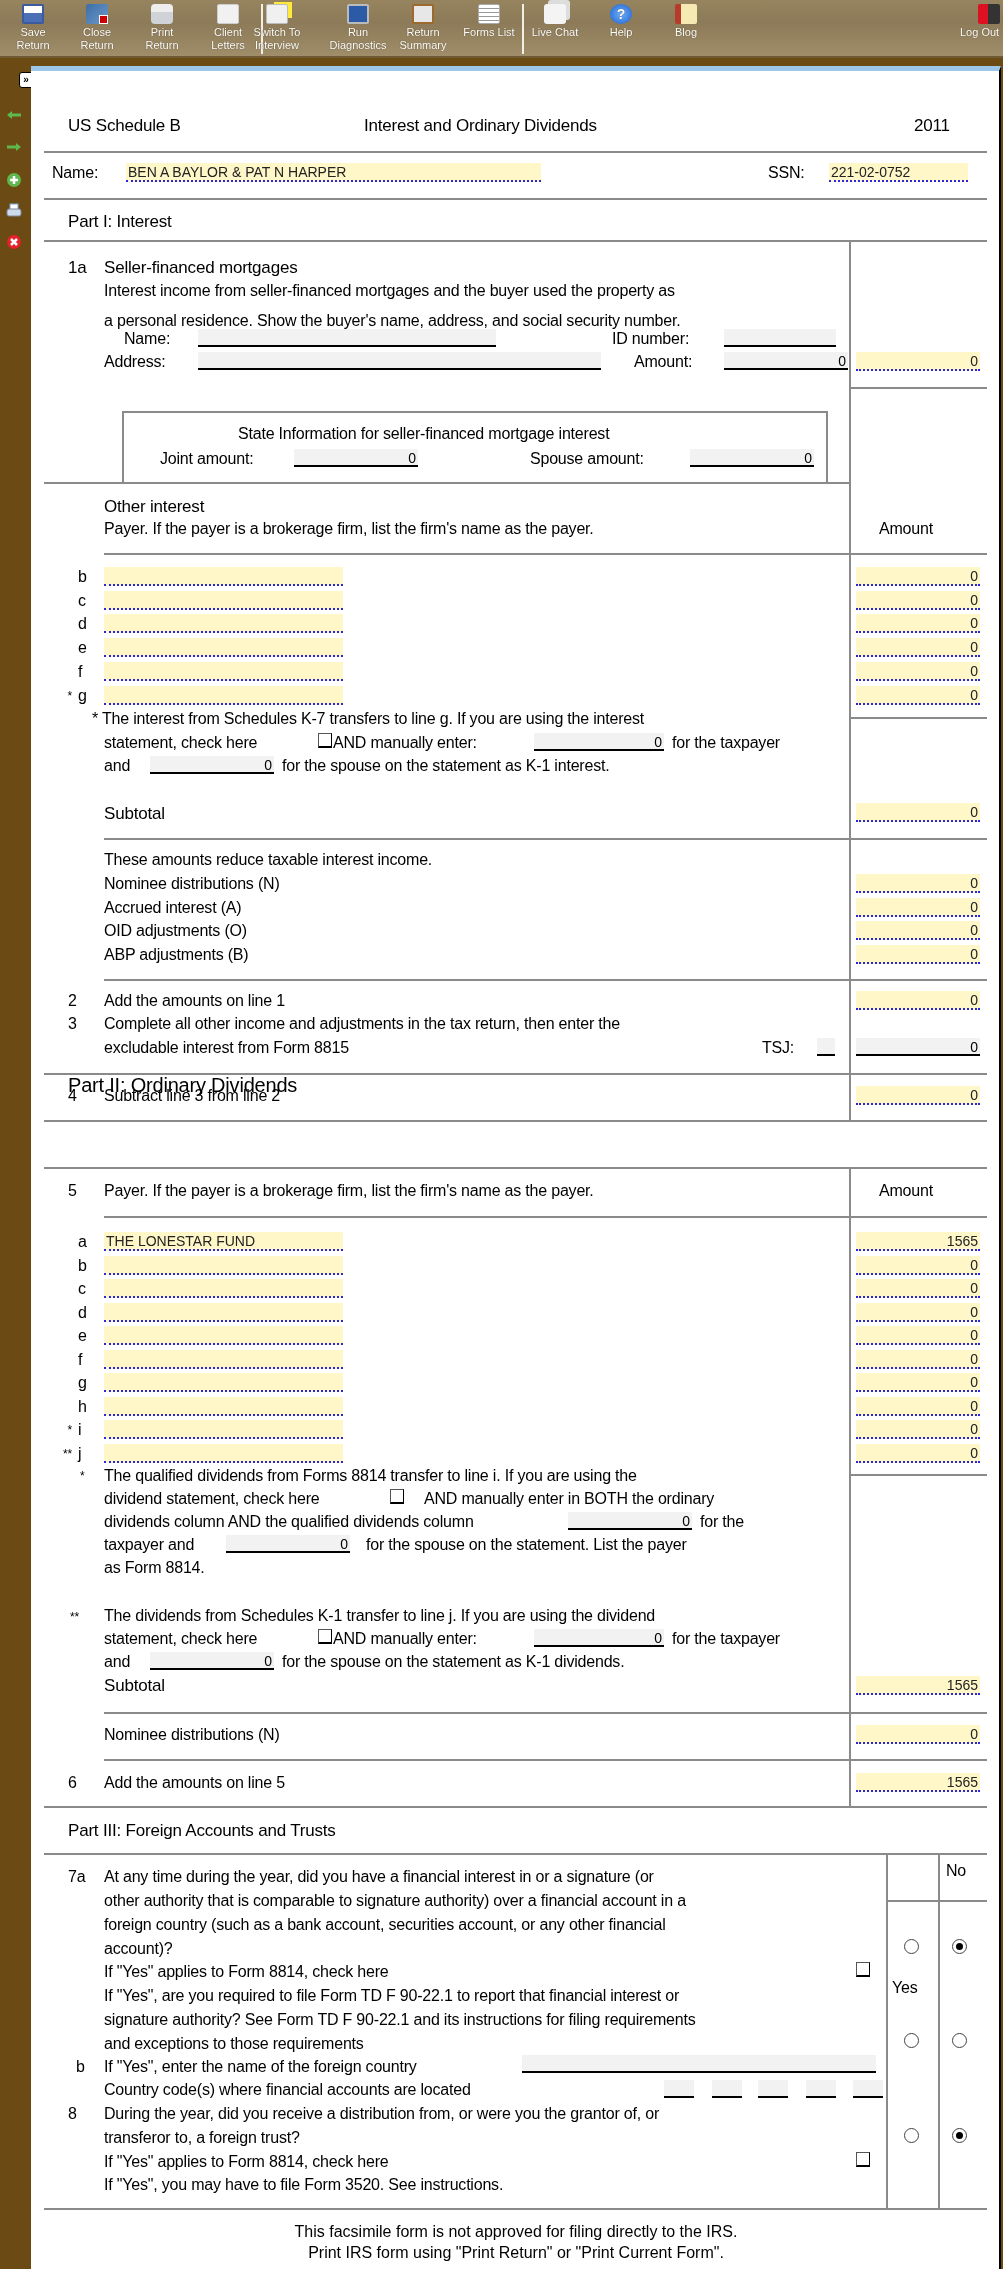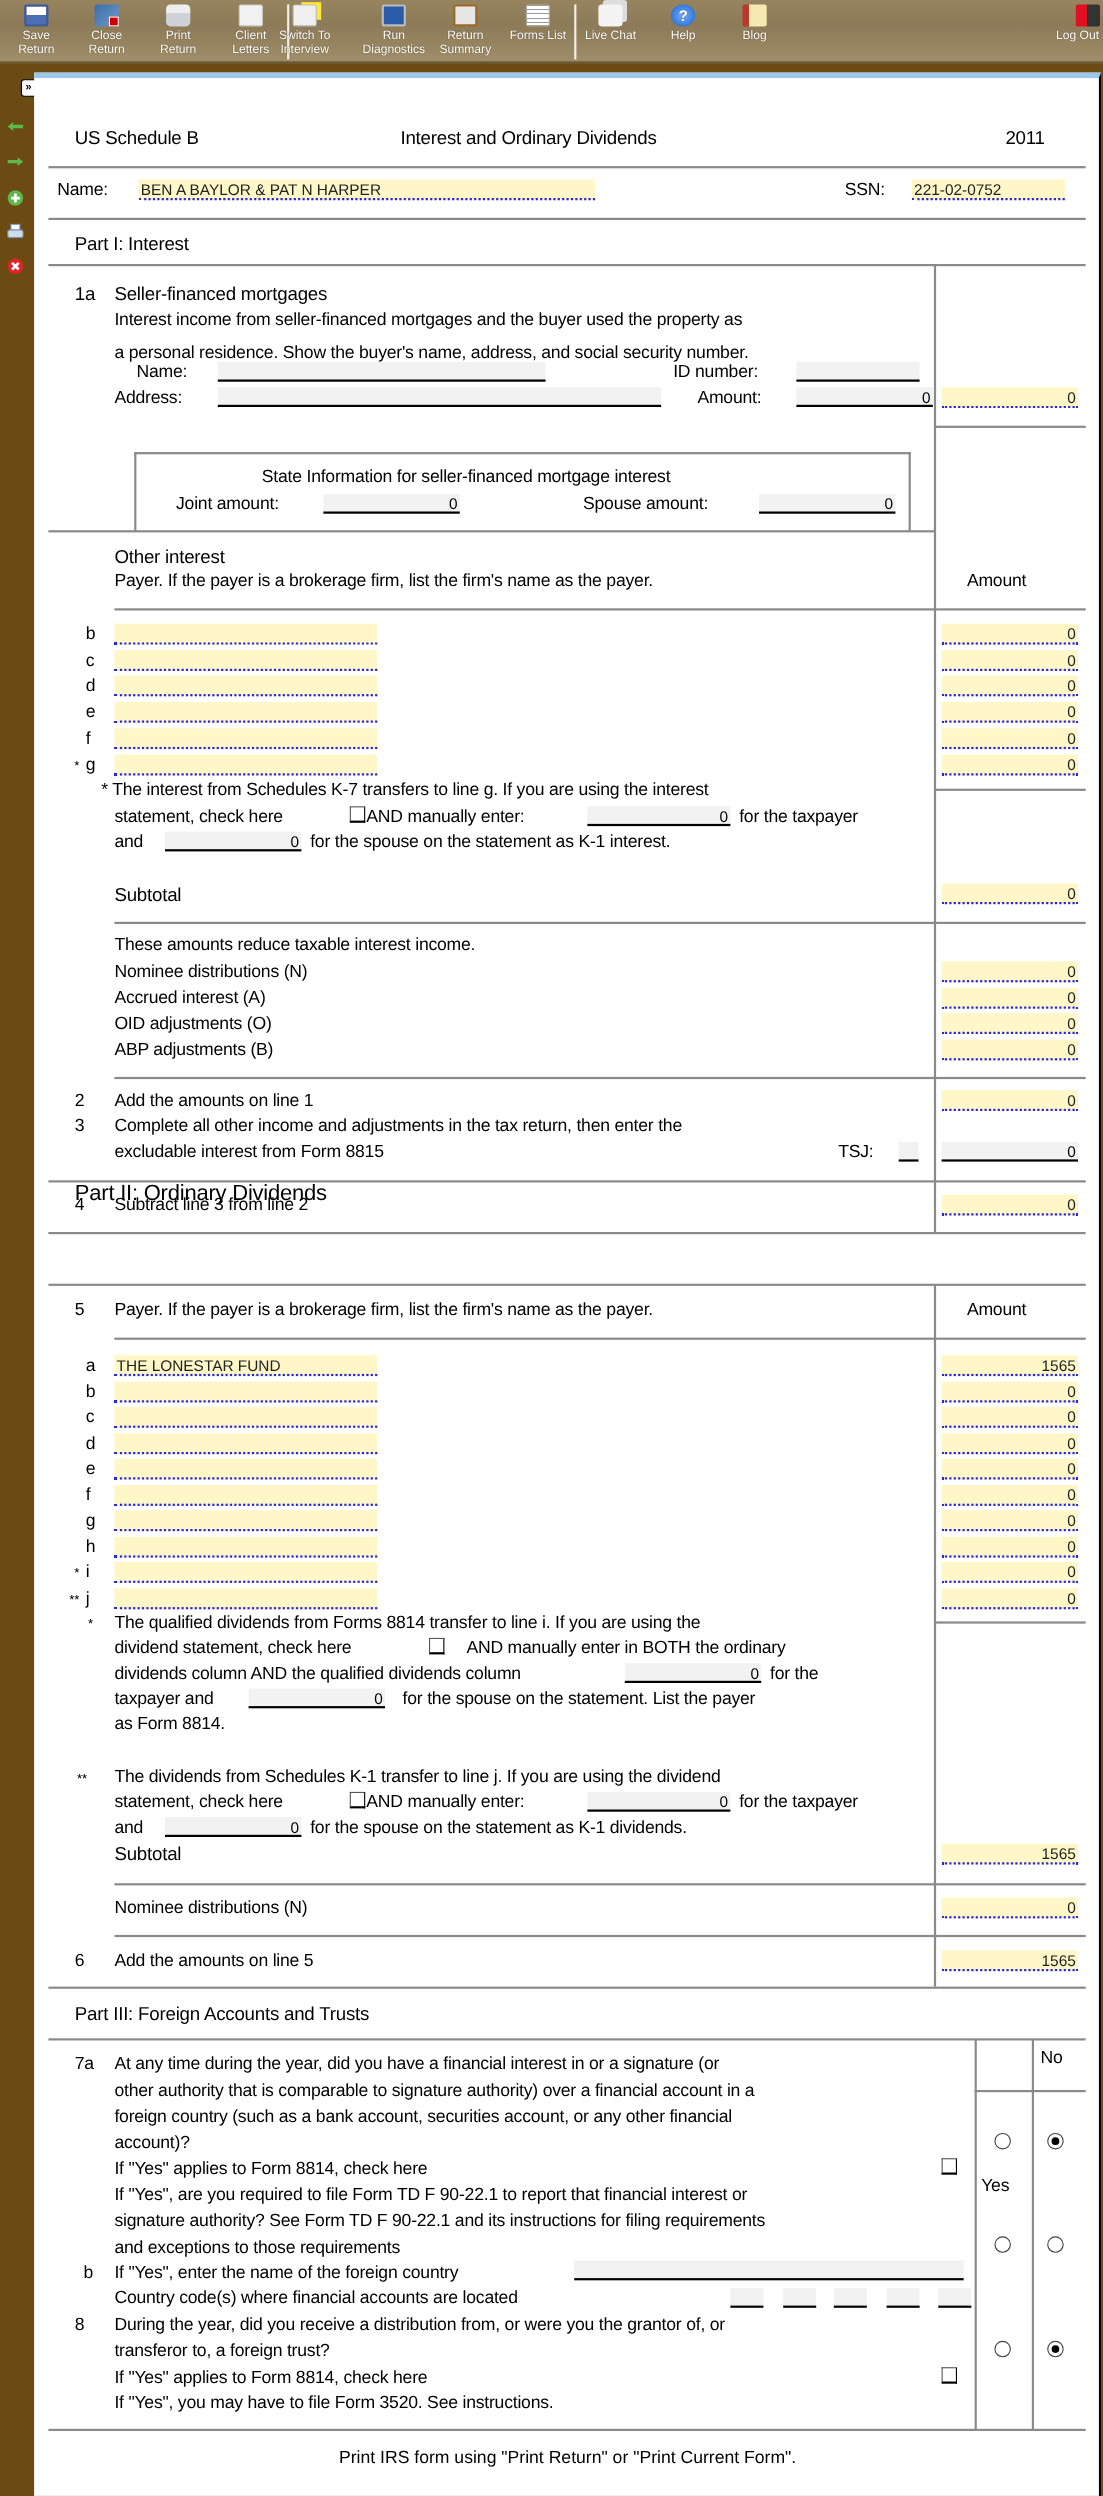"This facsimile form is not" div { html: none -> <div>This facsimile form is not approved for filing directly to the IRS.</div> }
